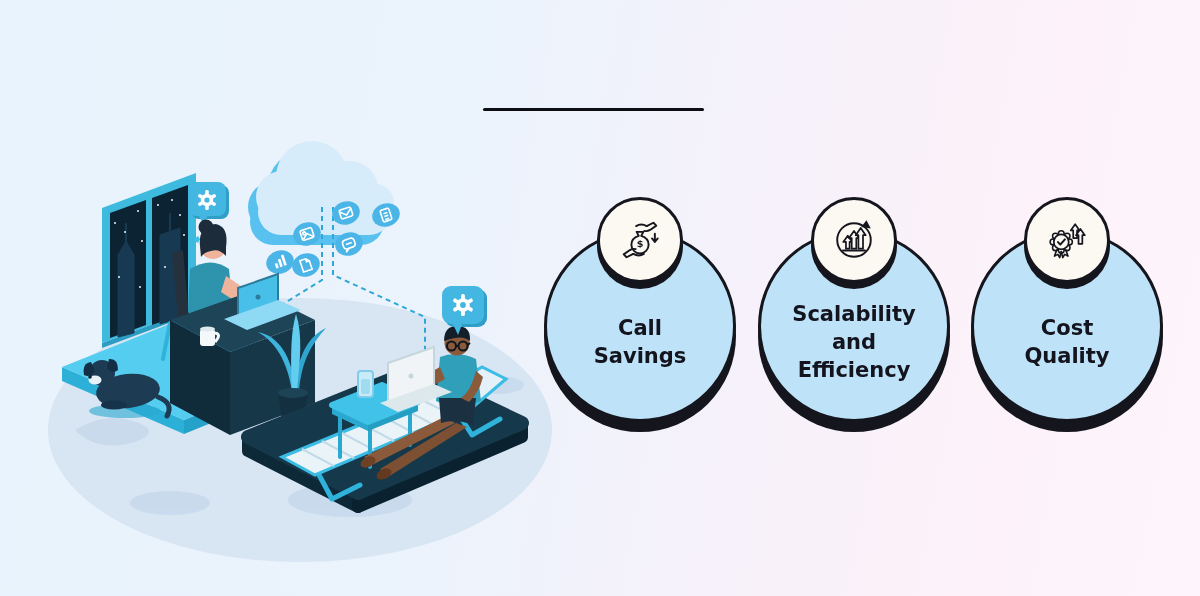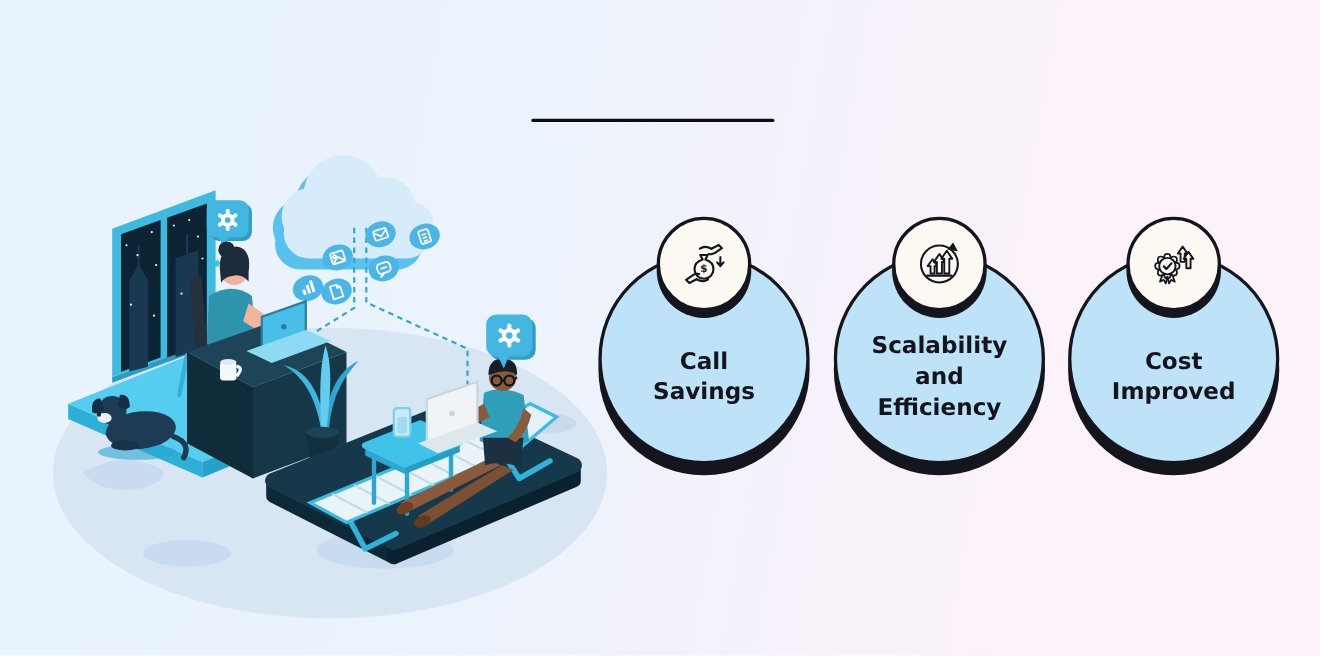"Improved" span { text: Improved -> Quality }
